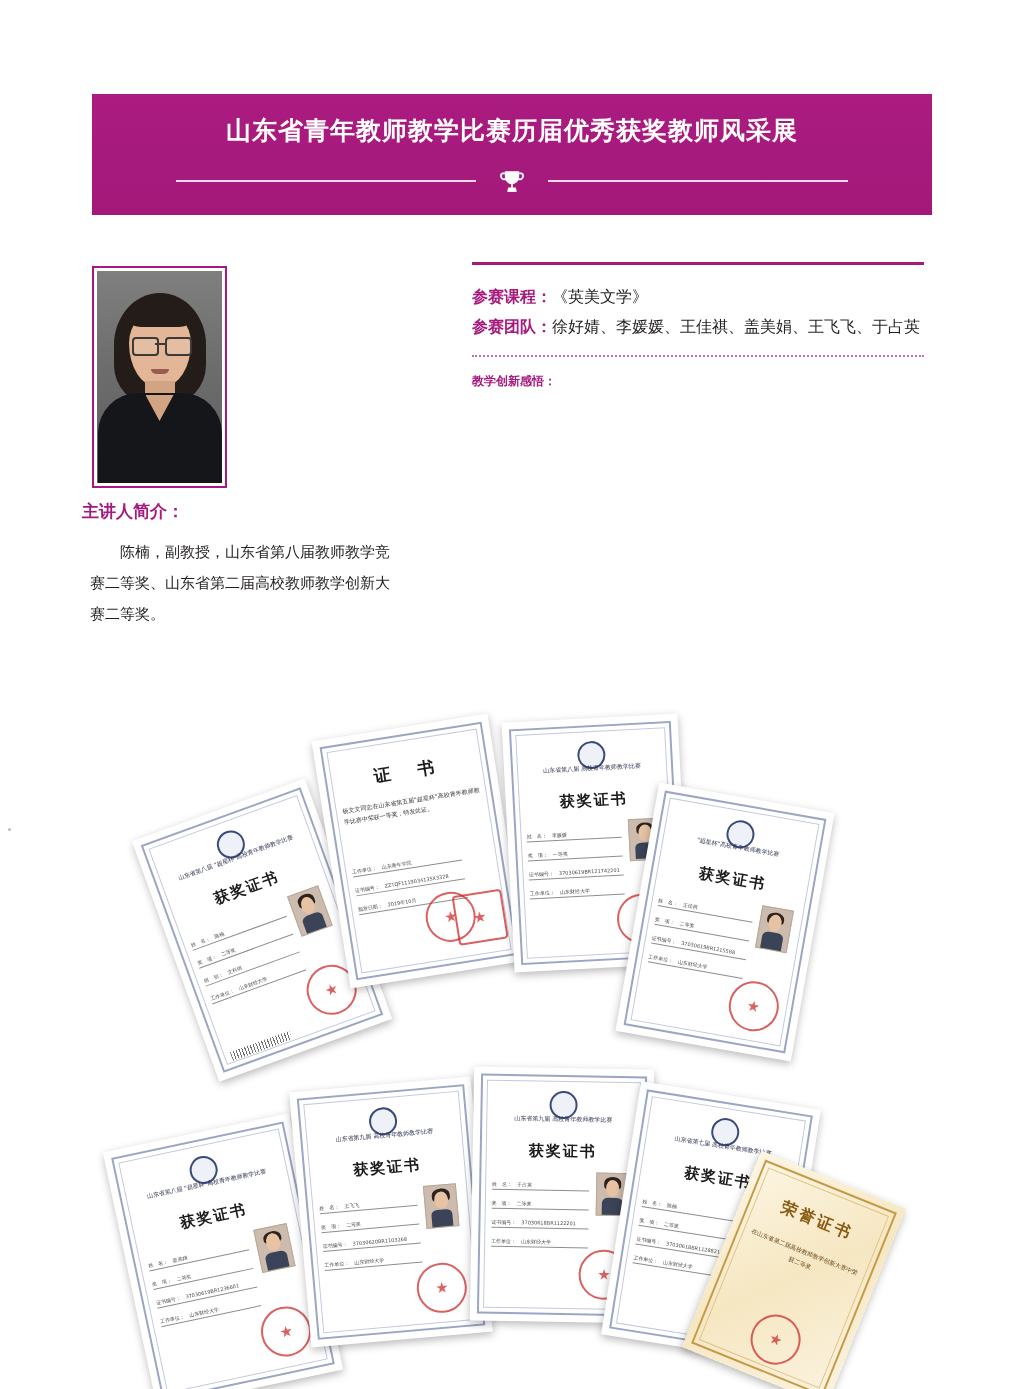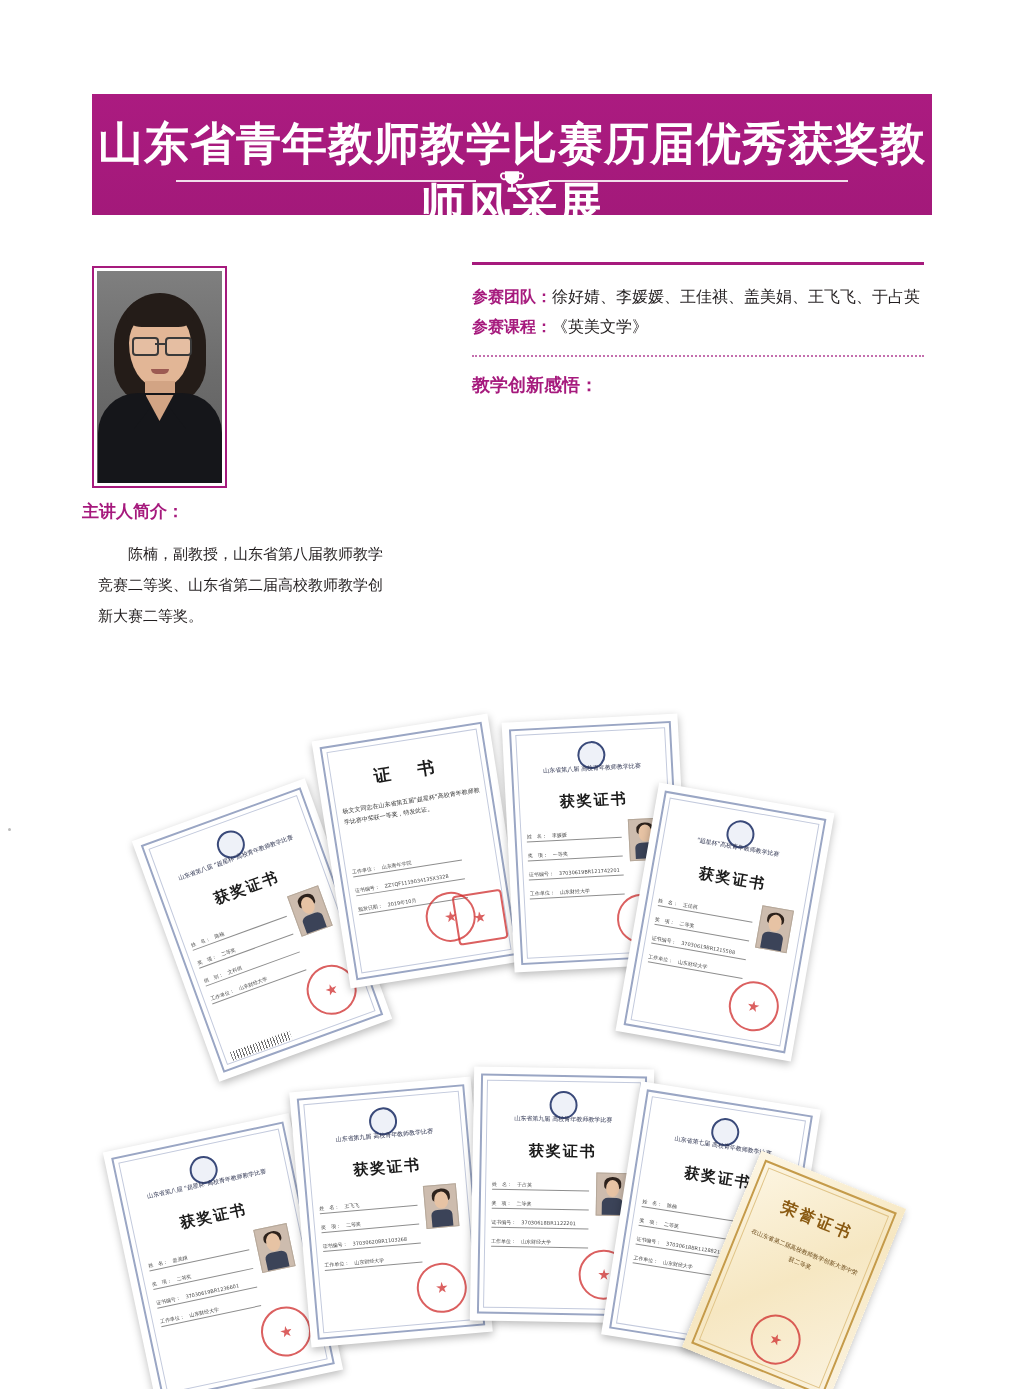"山东省青年教师教学比赛历届优秀获奖教师风采展" .banner-title { font-size: 45px -> 25px }
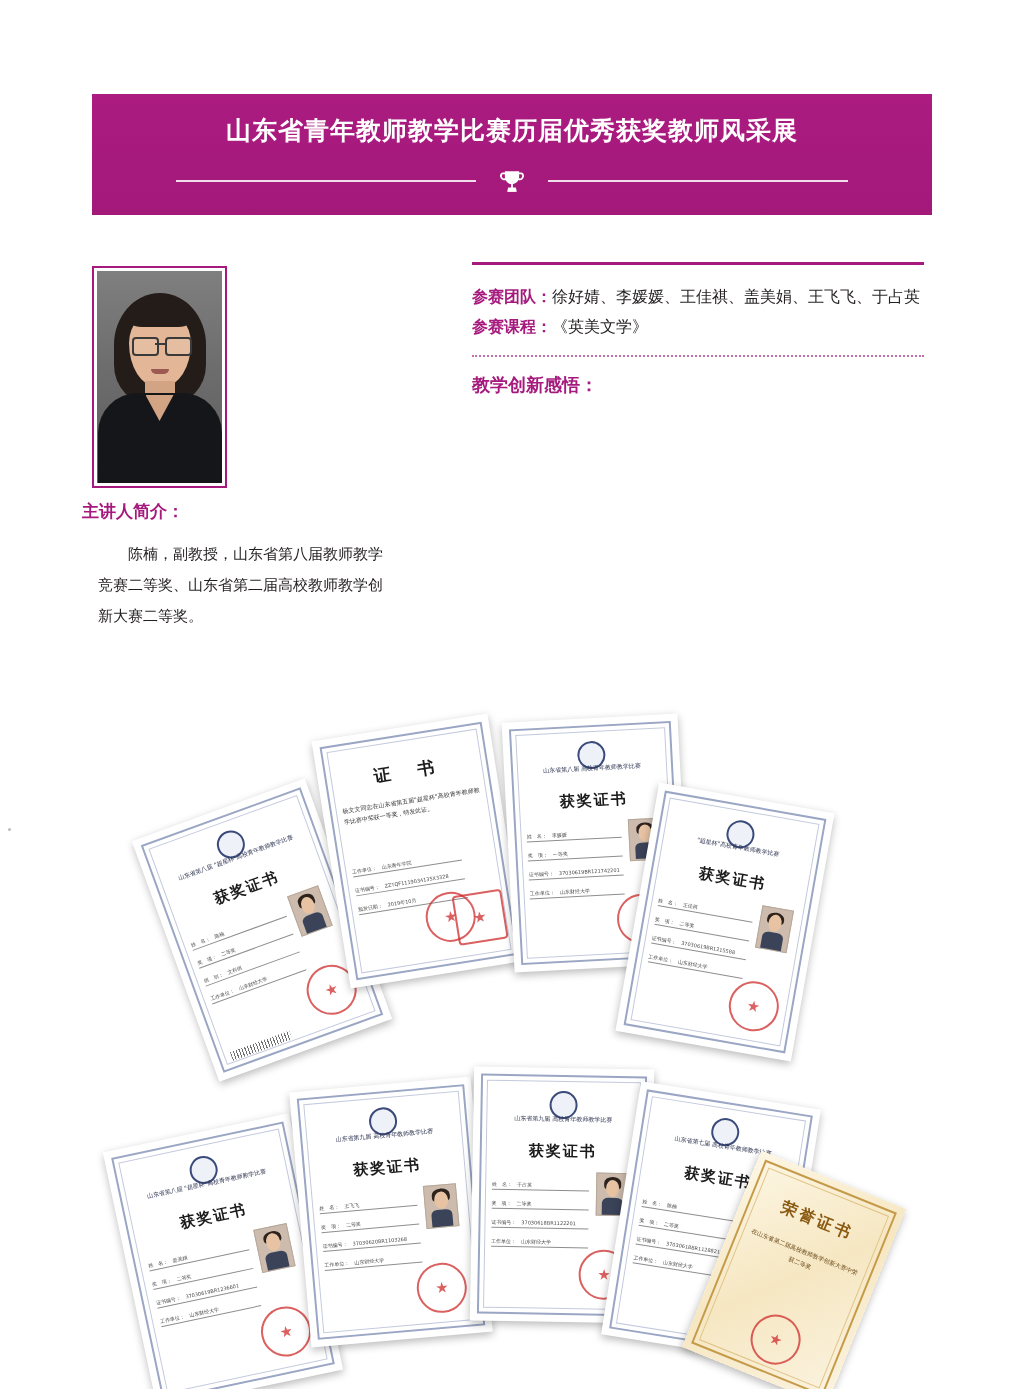"参赛团队：徐好婧、李媛媛、王佳祺、盖美娟、王飞飞、于占英" div.info-line { order: before "参赛课程：《英美文学》" -> after "参赛课程：《英美文学》" }
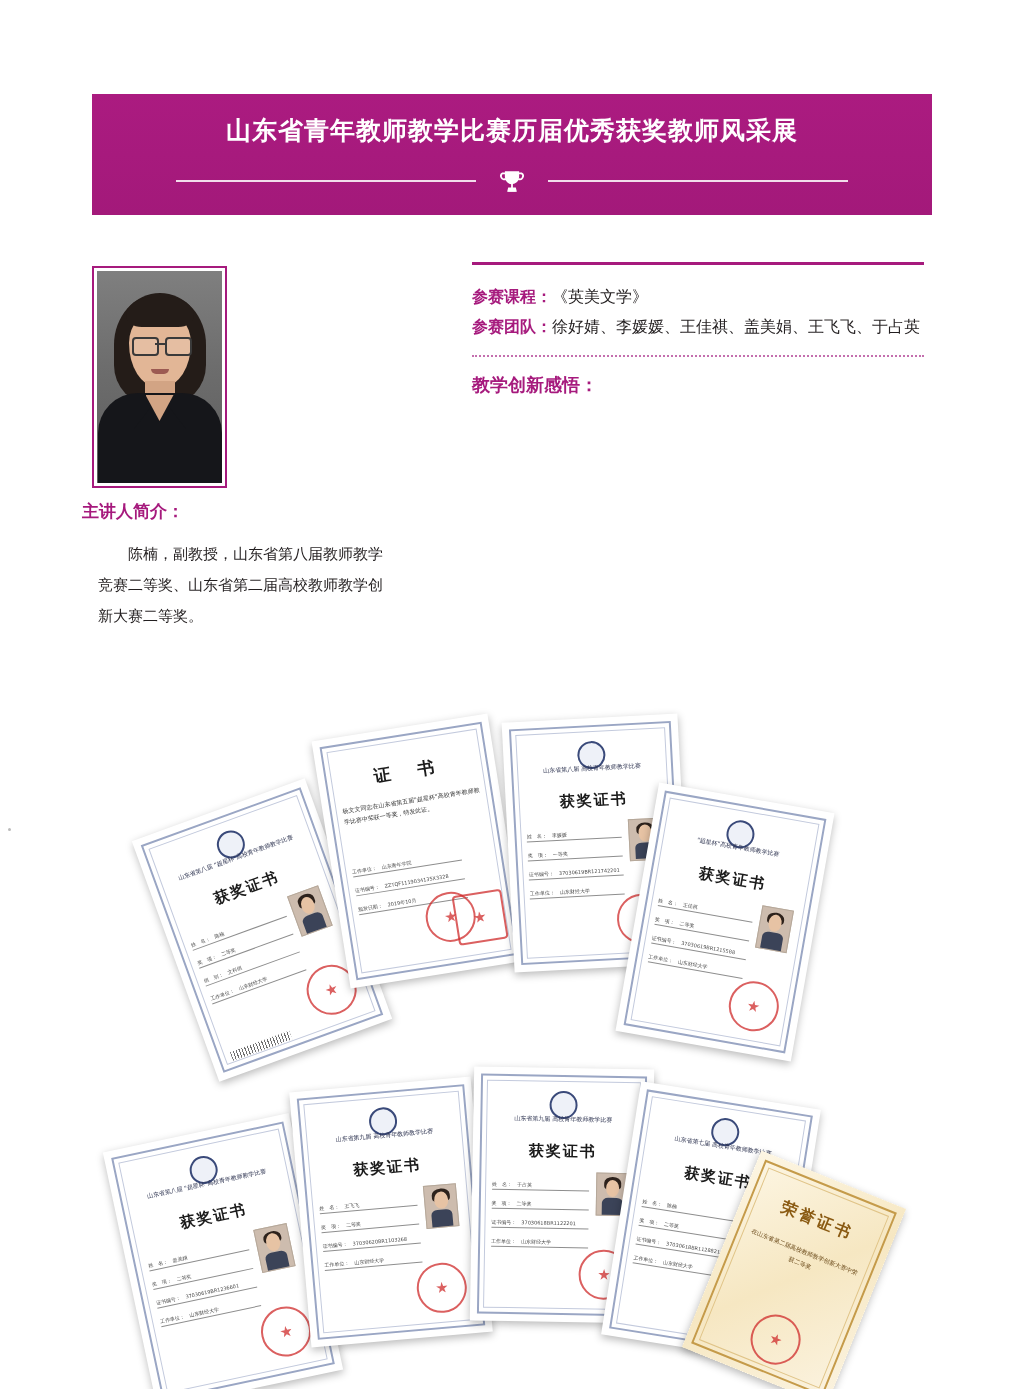"教学创新感悟：" .insight-heading { font-size: 18px -> 12px }
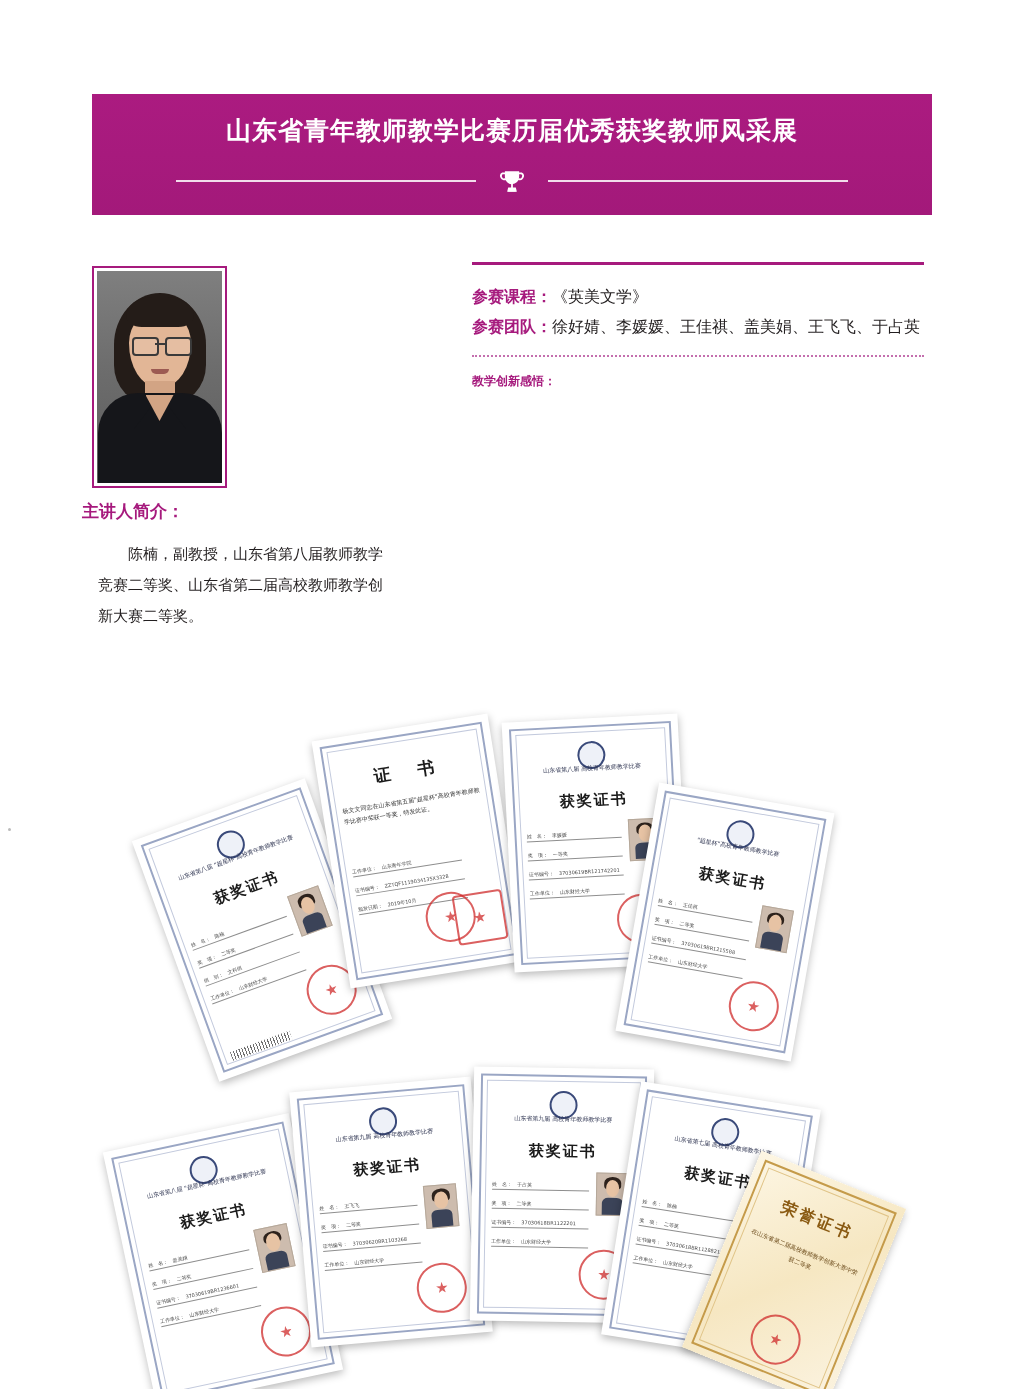"陈楠，副教授，山东省第八届教师教学竞赛二等奖、山东省第二届高校教师教学创新大赛二" .left-body { margin: 16px -> 8px }
